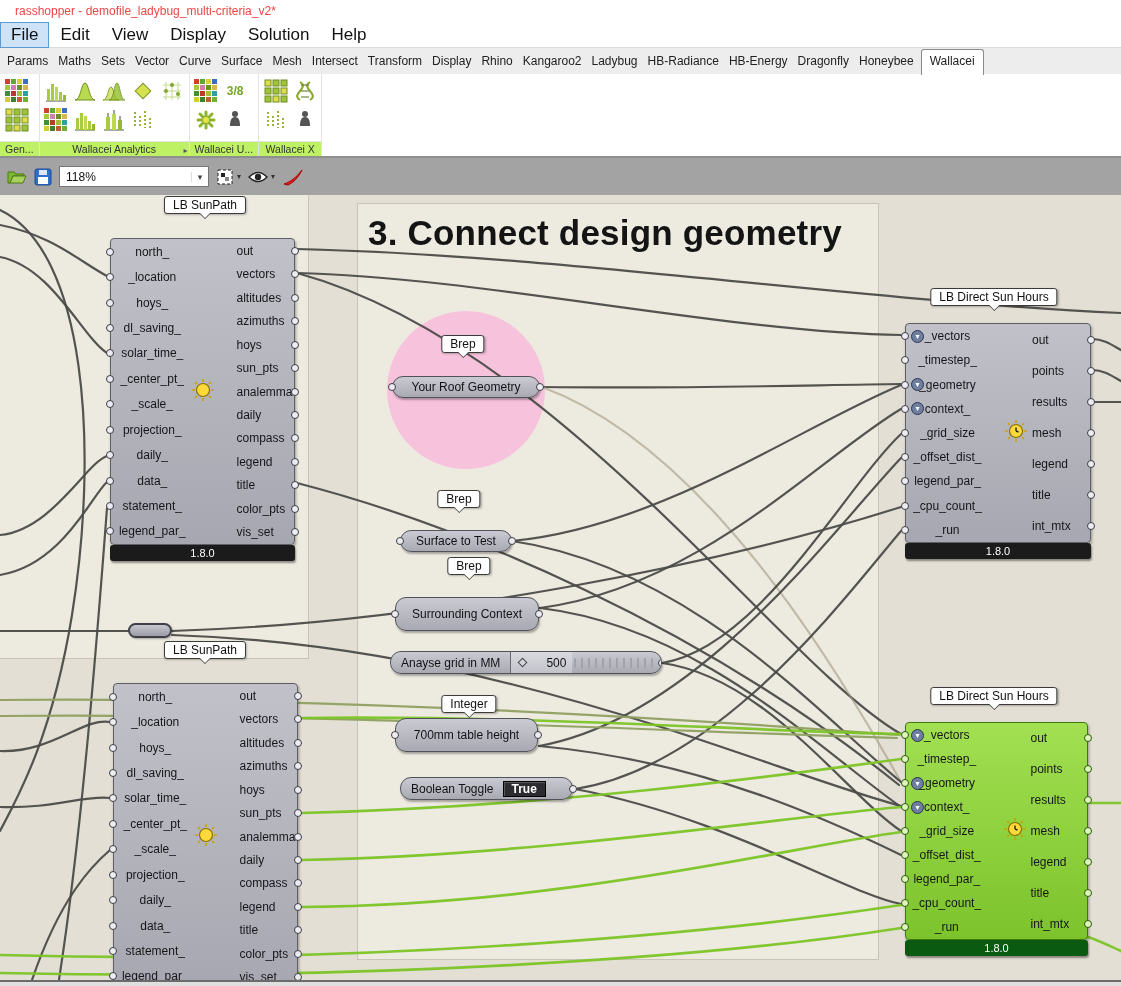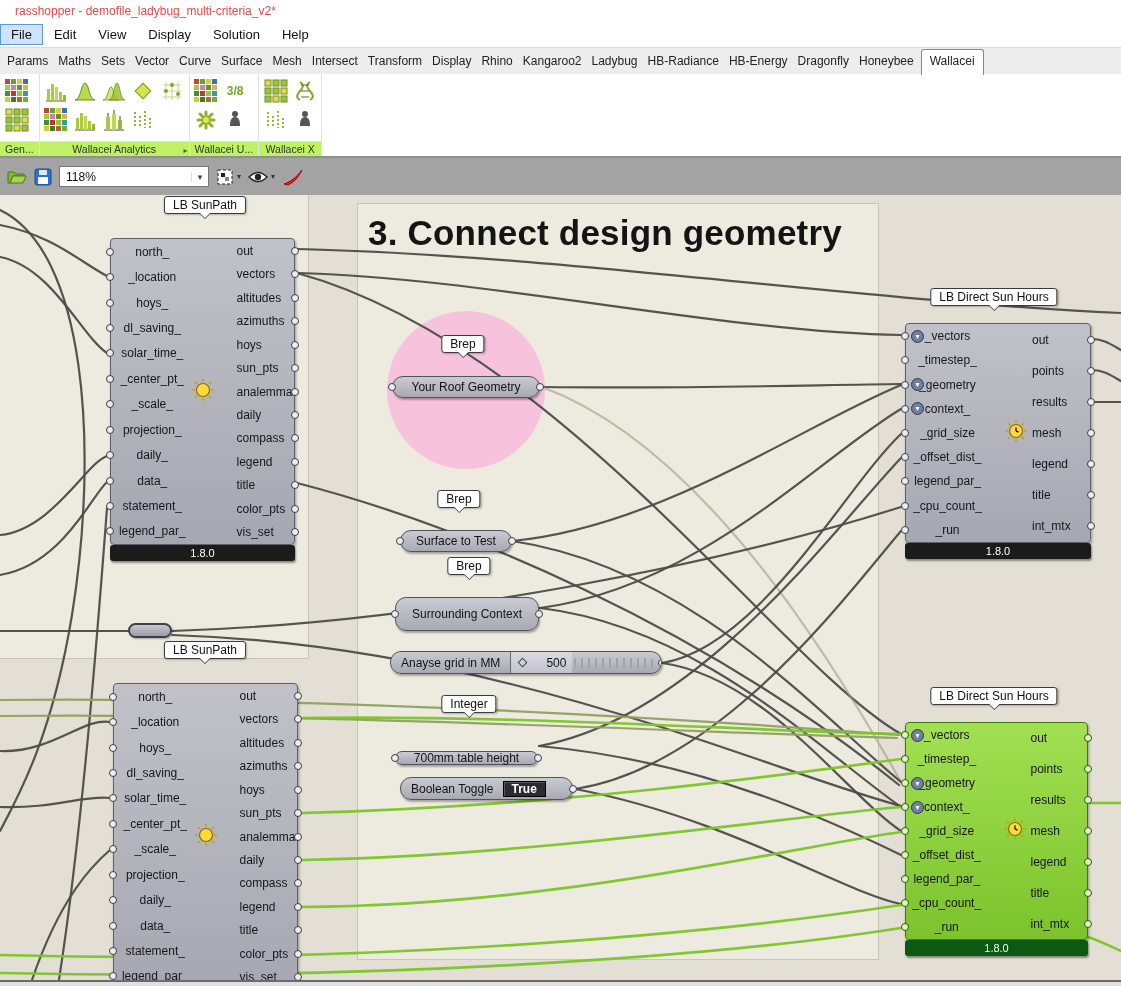"File" .menubar { font-size: 13px -> 17px }
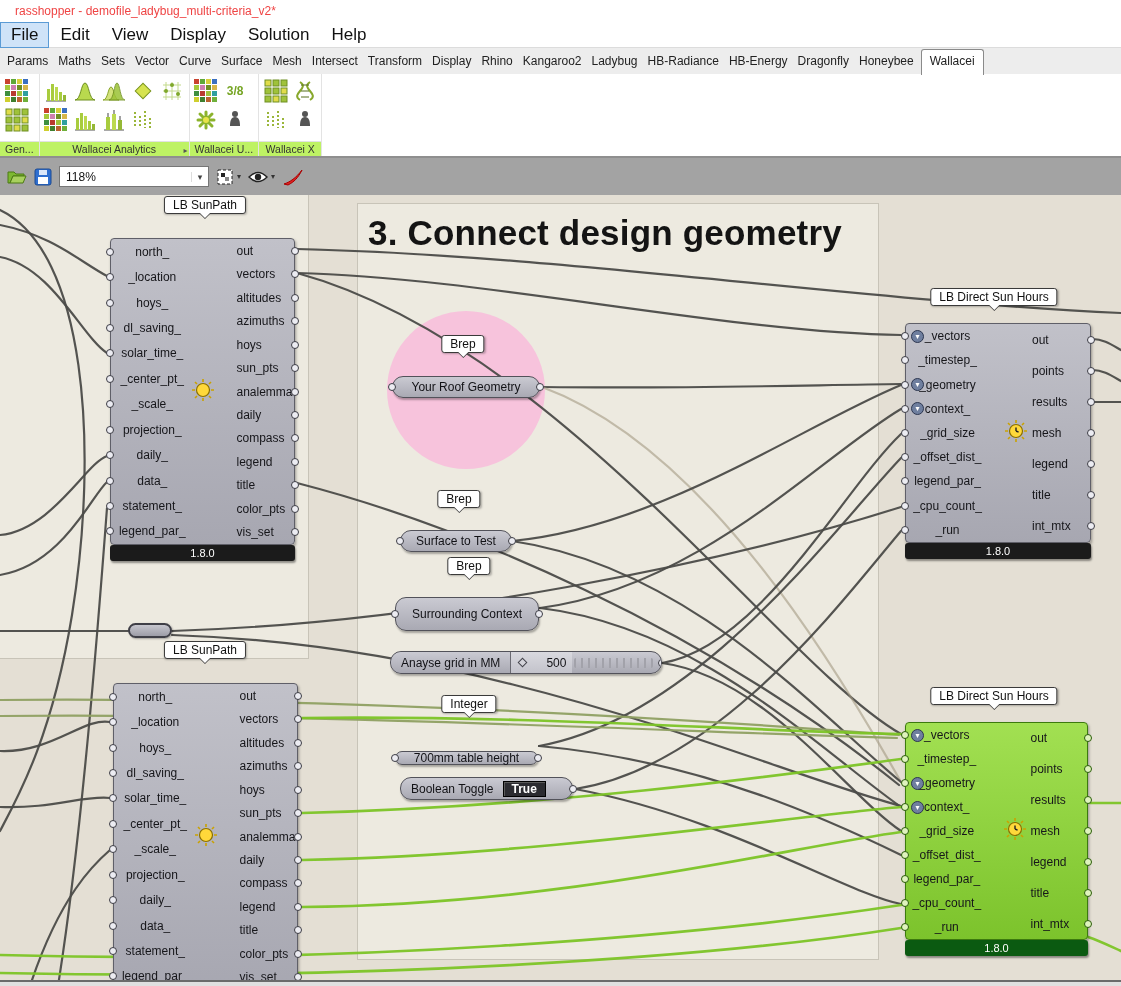"700mm table height" div.capsule { height: 14px -> 34px; top: 556px -> 523px }
